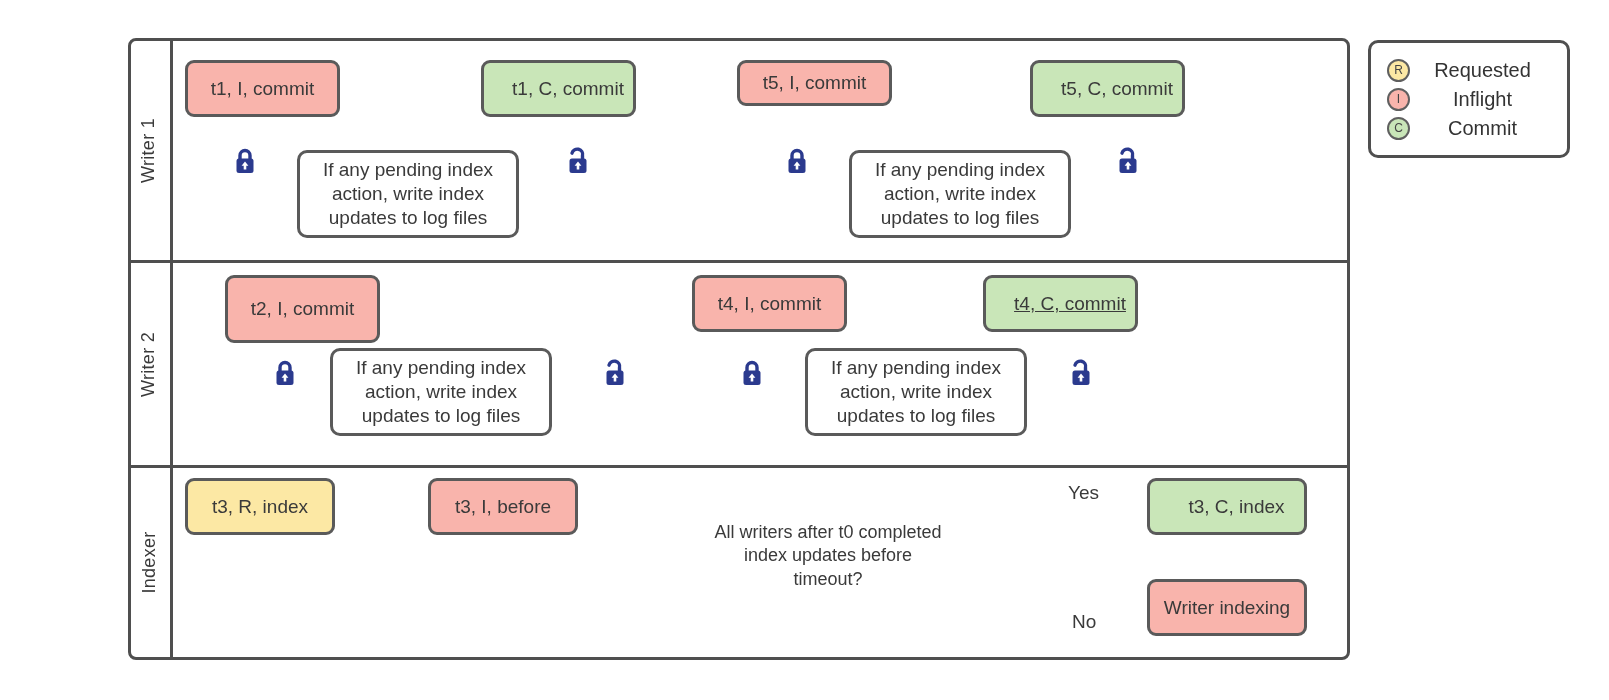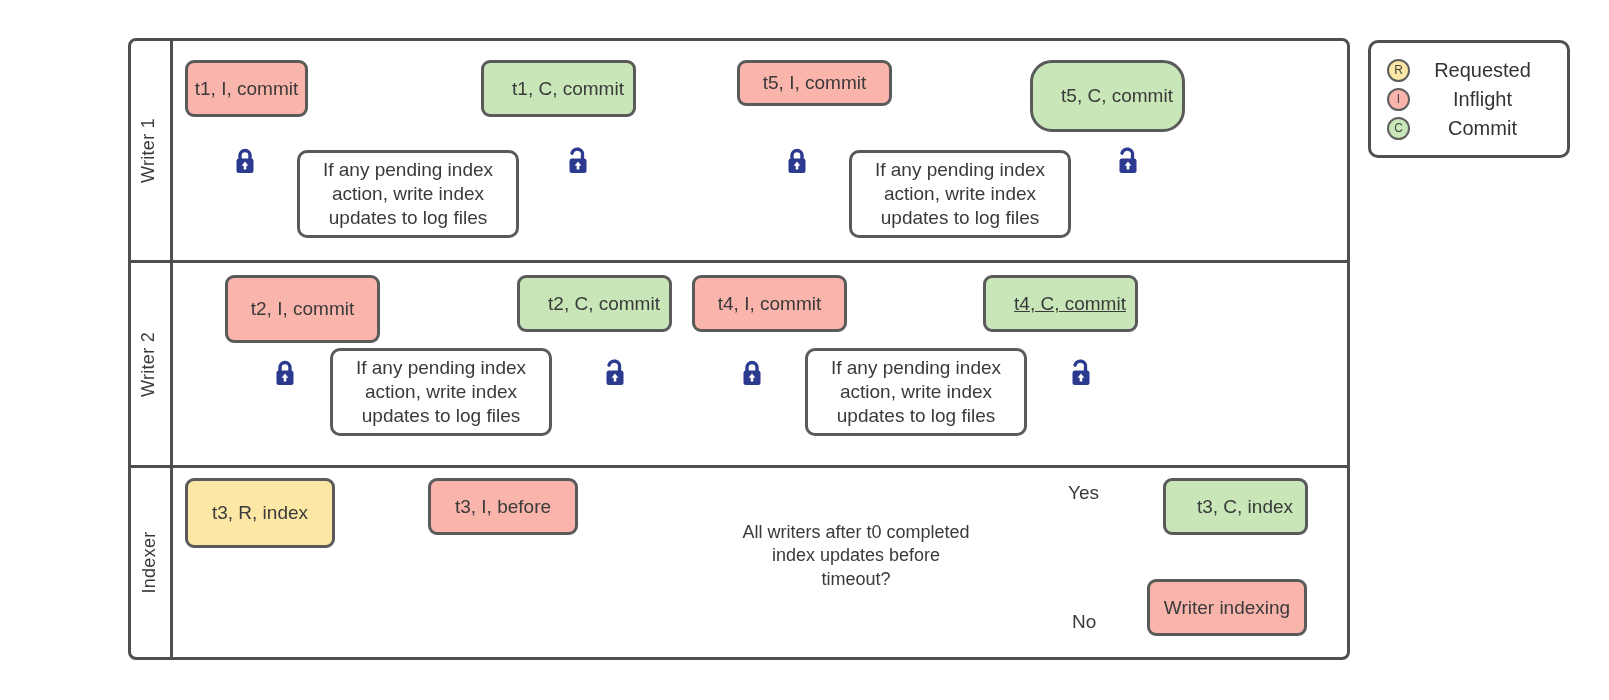"t1, I, commit" div.node { width: 123px -> 155px }
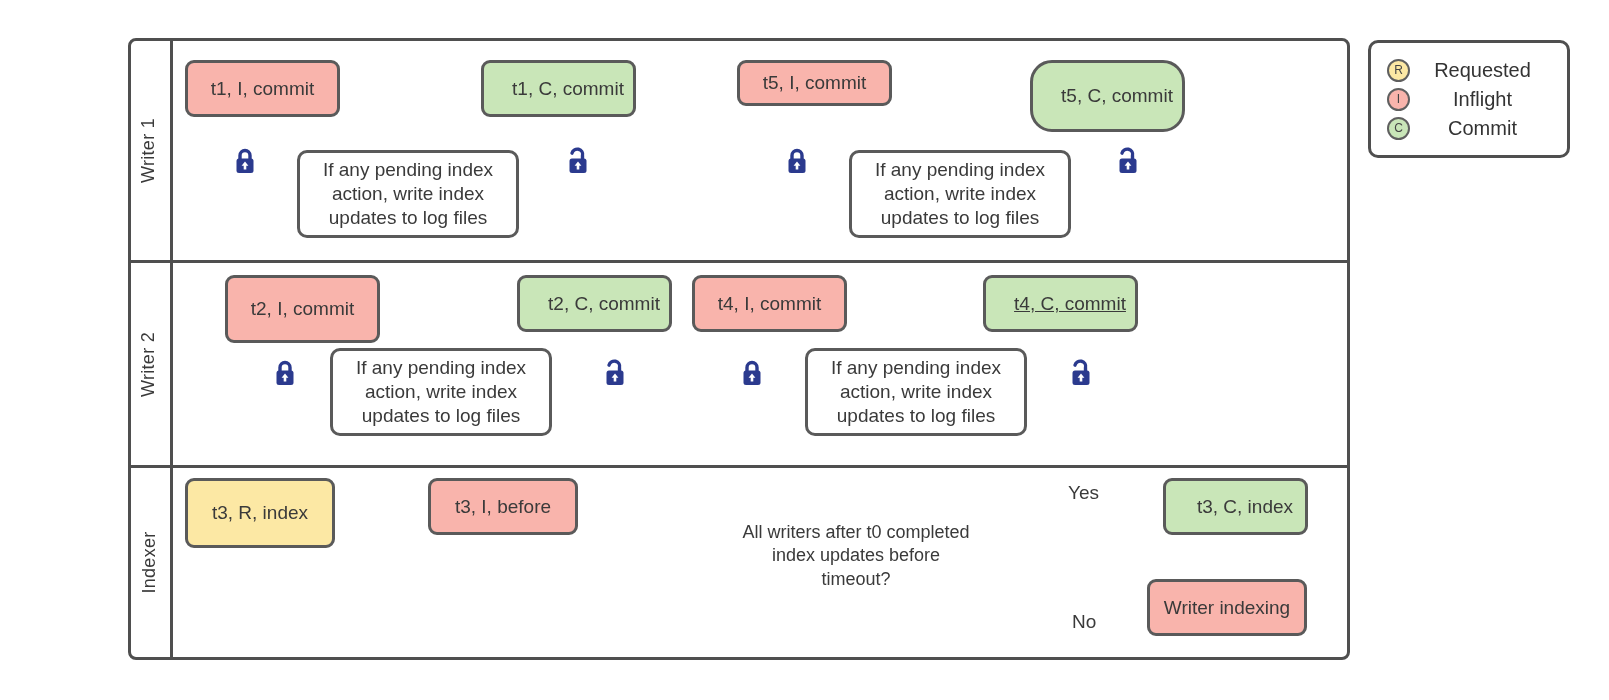"t5, C, commit" div.node { border-radius: 22px -> none; height: 72px -> 57px }
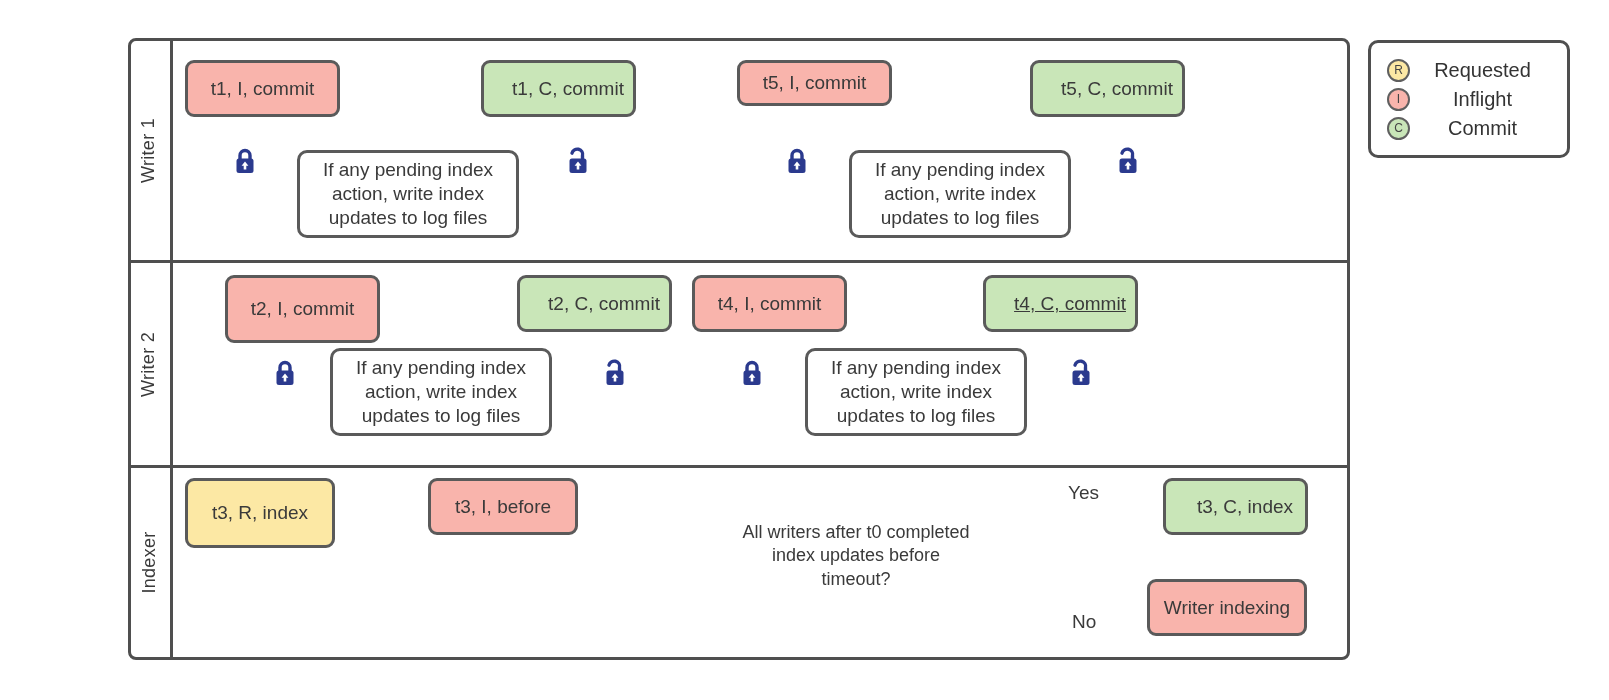"t2, C, commit" div.node { html: <div>t2, C, commit</div> -> none }
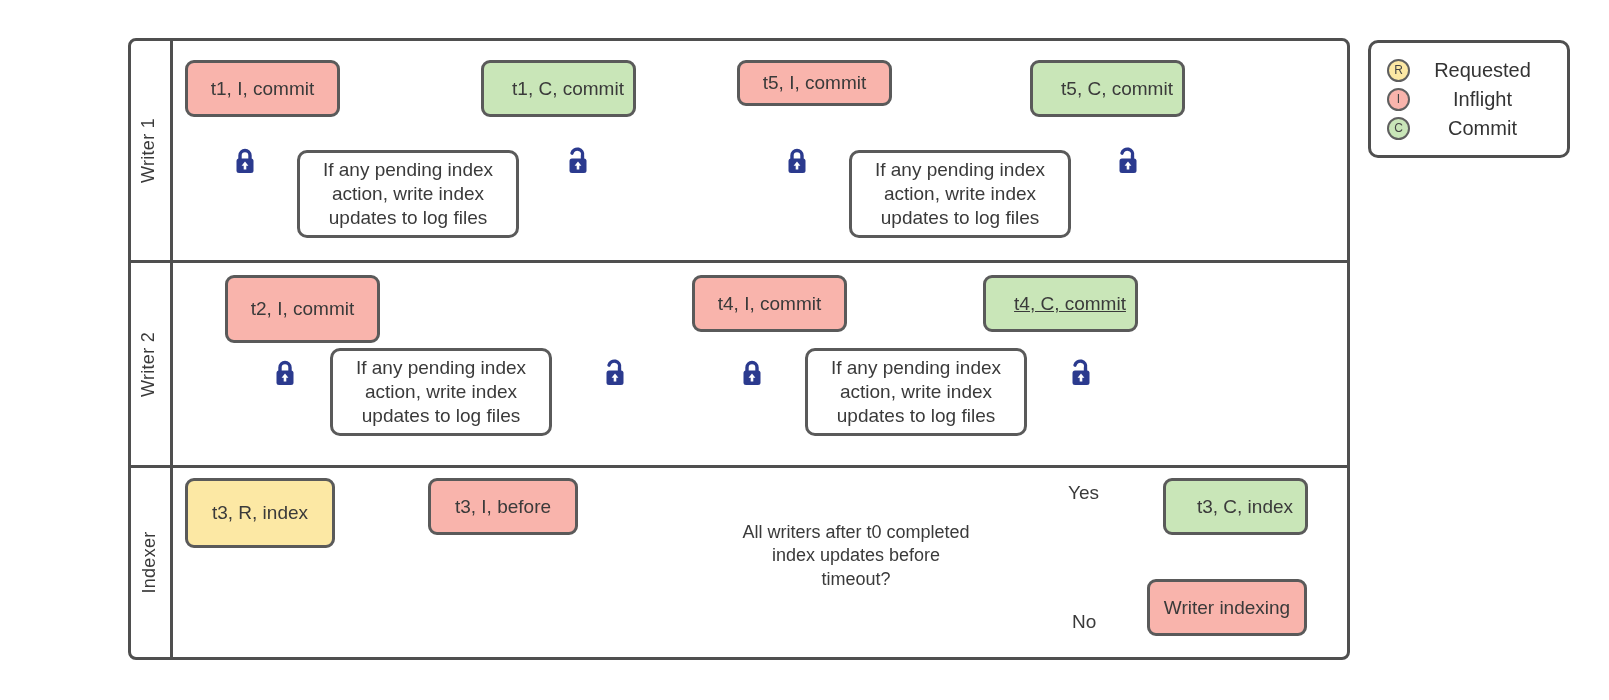"t3, R, index" div.node { height: 70px -> 57px }
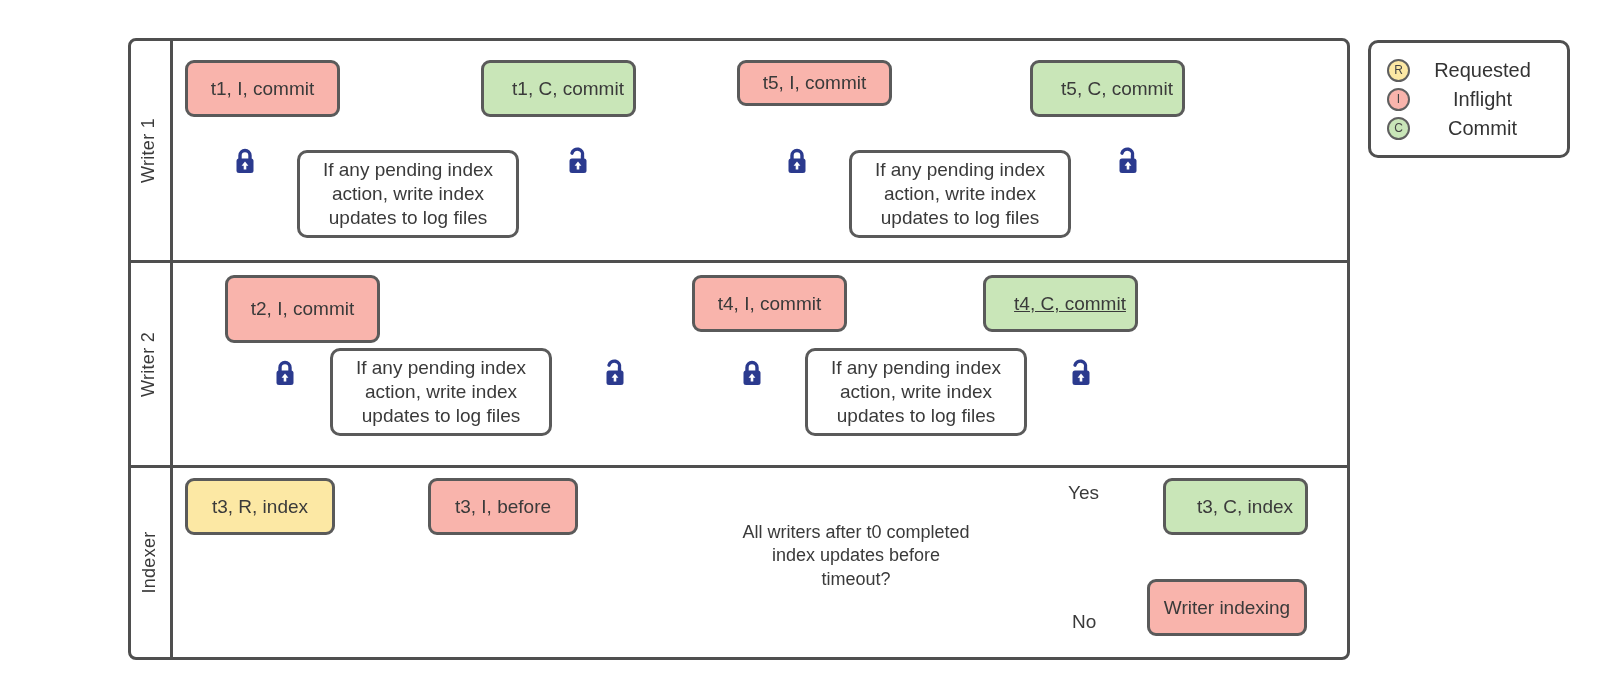"t3, C, index" div.node { margin-left: 16px -> none; width: 145px -> 160px }
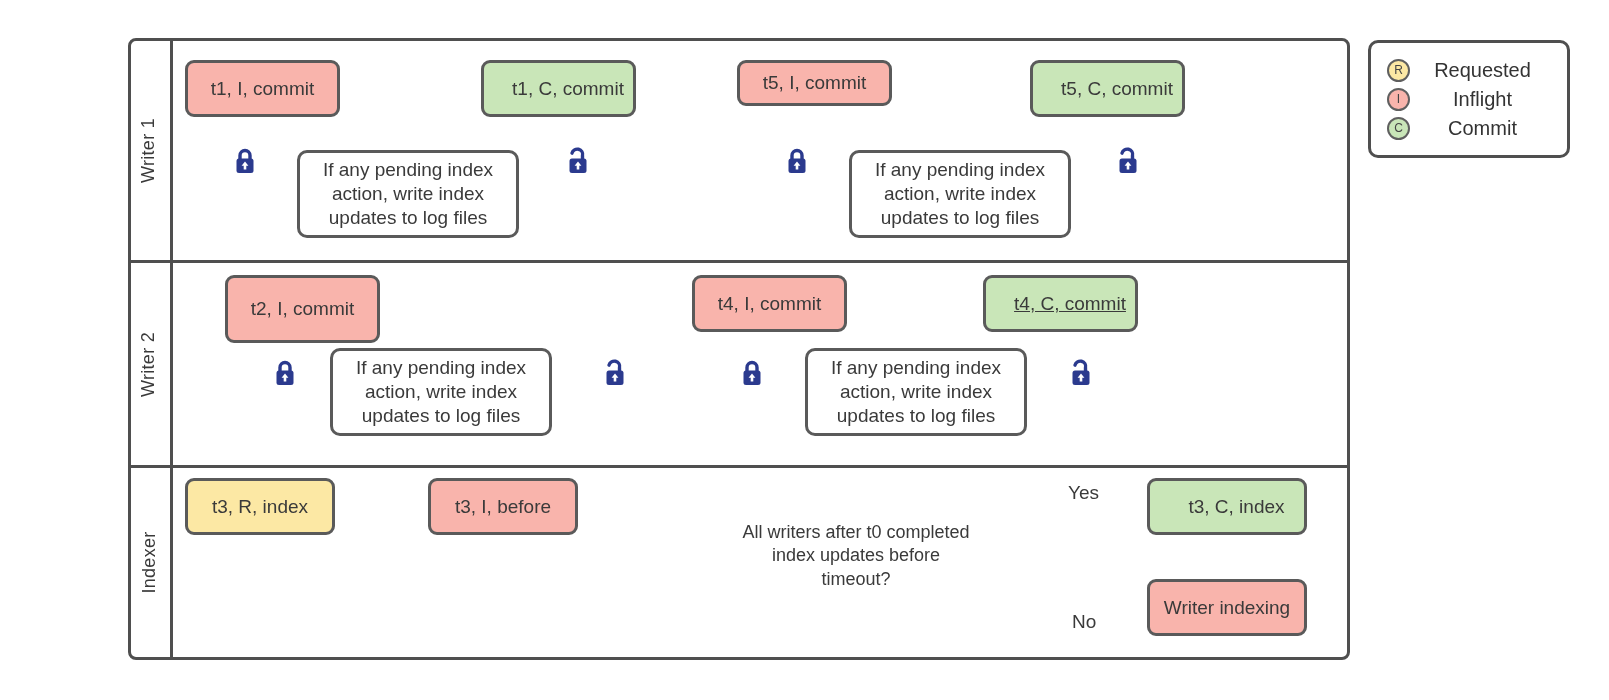"All writers after t0 completed" div.decision-text { margin-left: 28px -> none }
